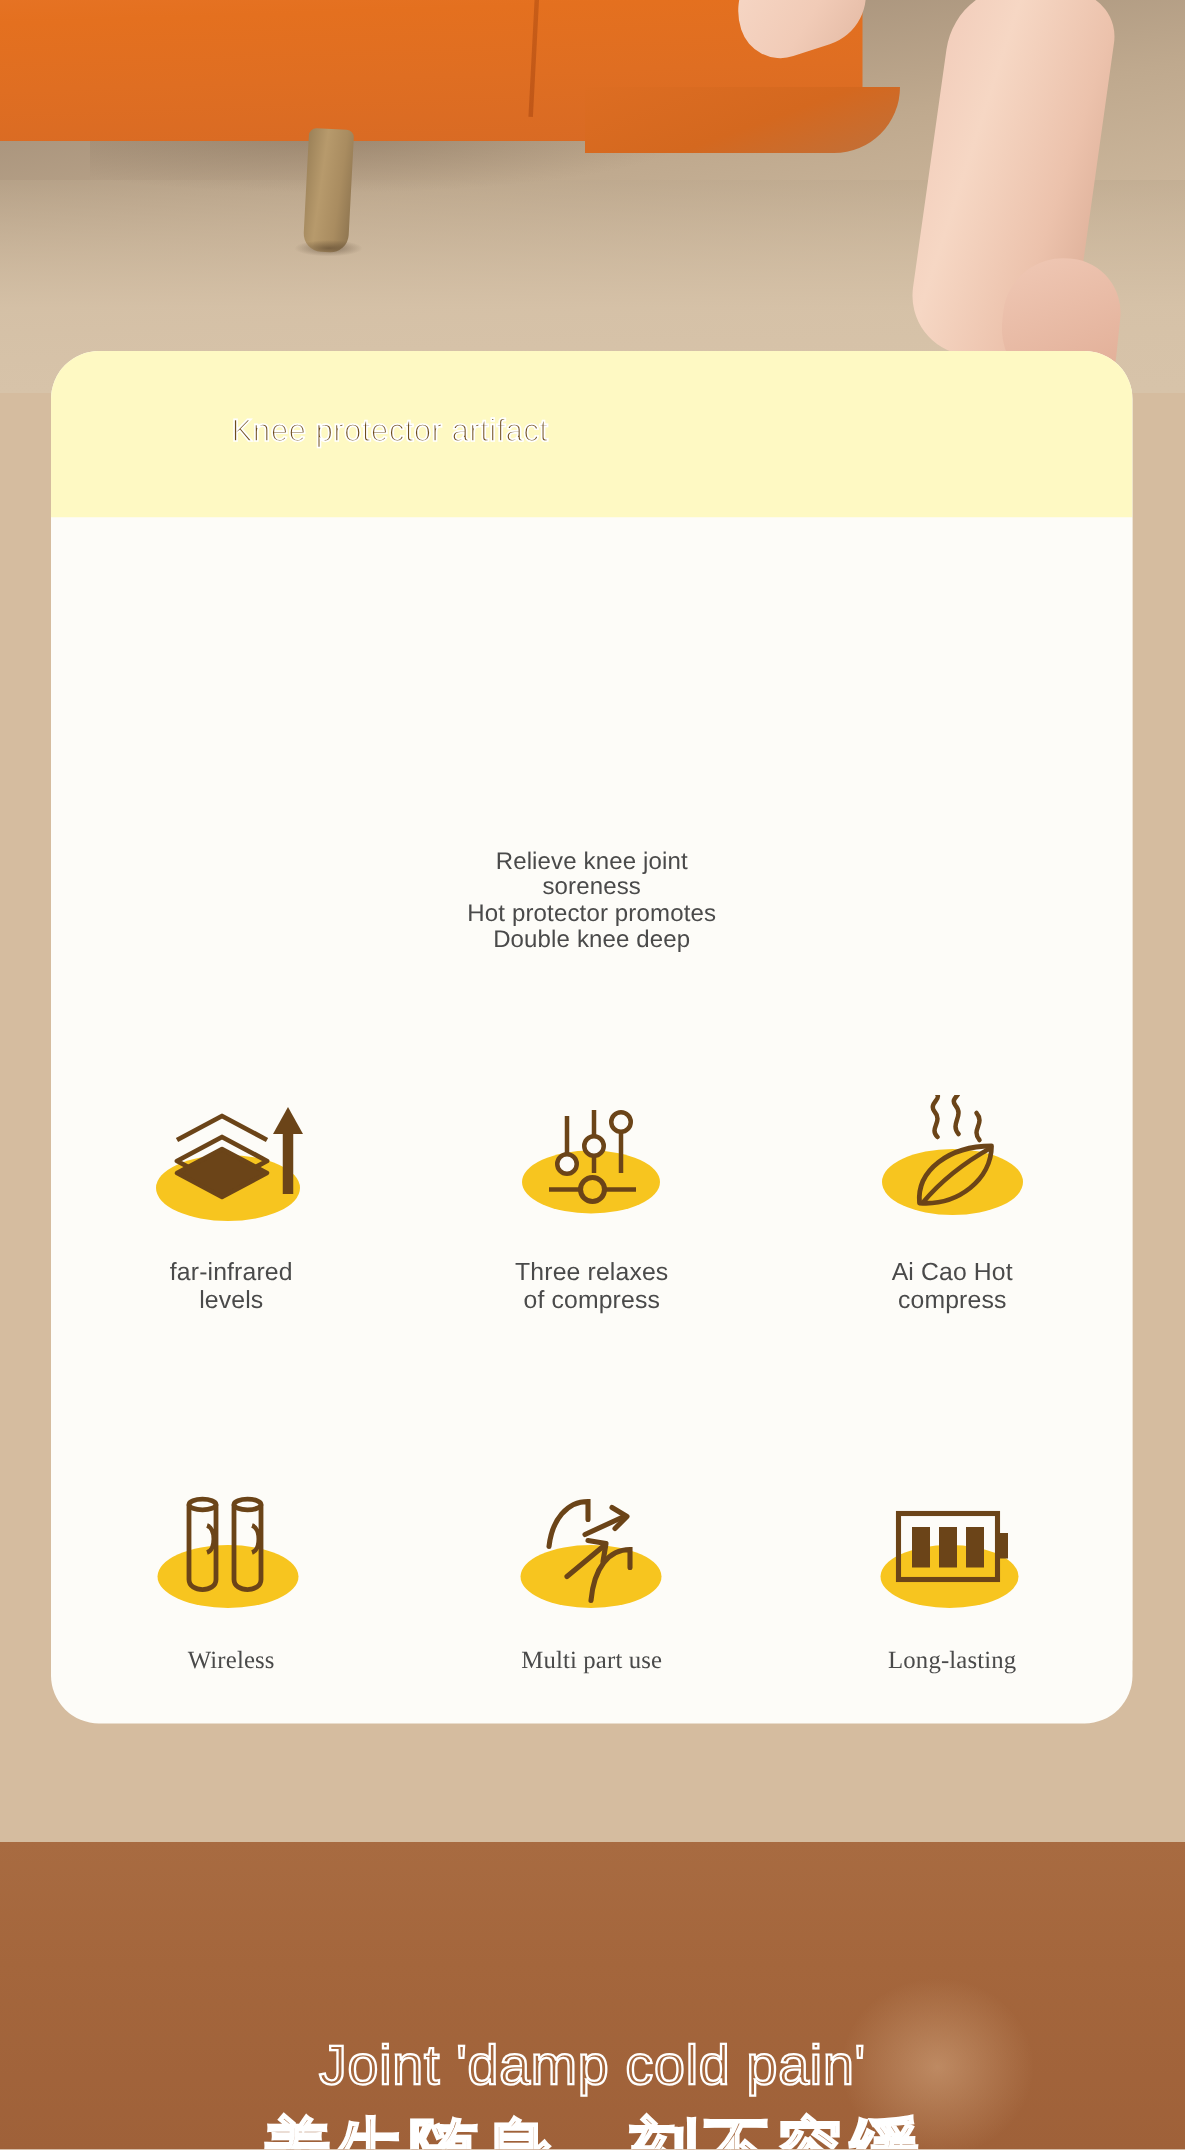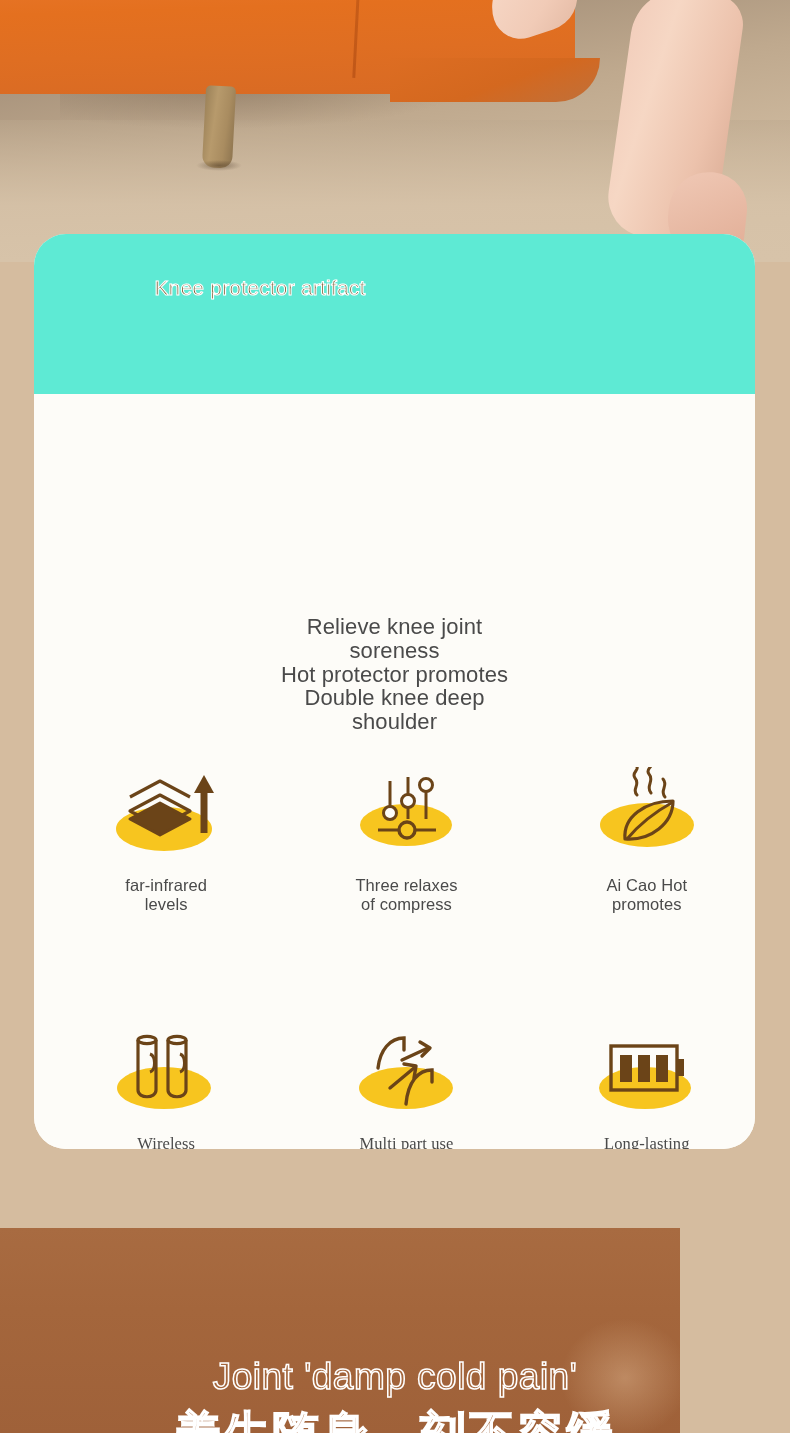"Knee protector artifact" .card-head { background: #5eead4 -> #fef9c3; height: 160px -> 111px }
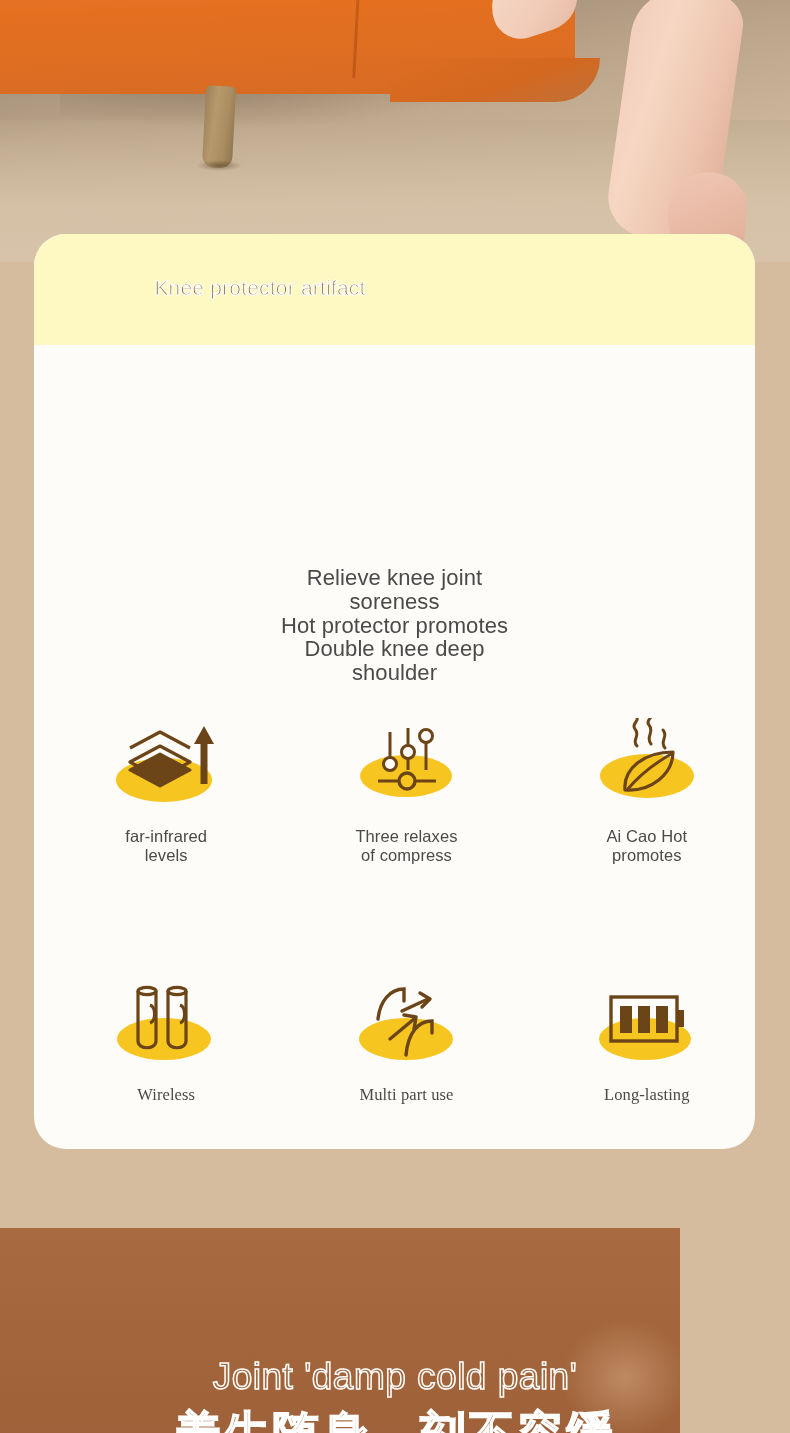"Relieve knee joint" .desc { font-size: 22px -> 16px }
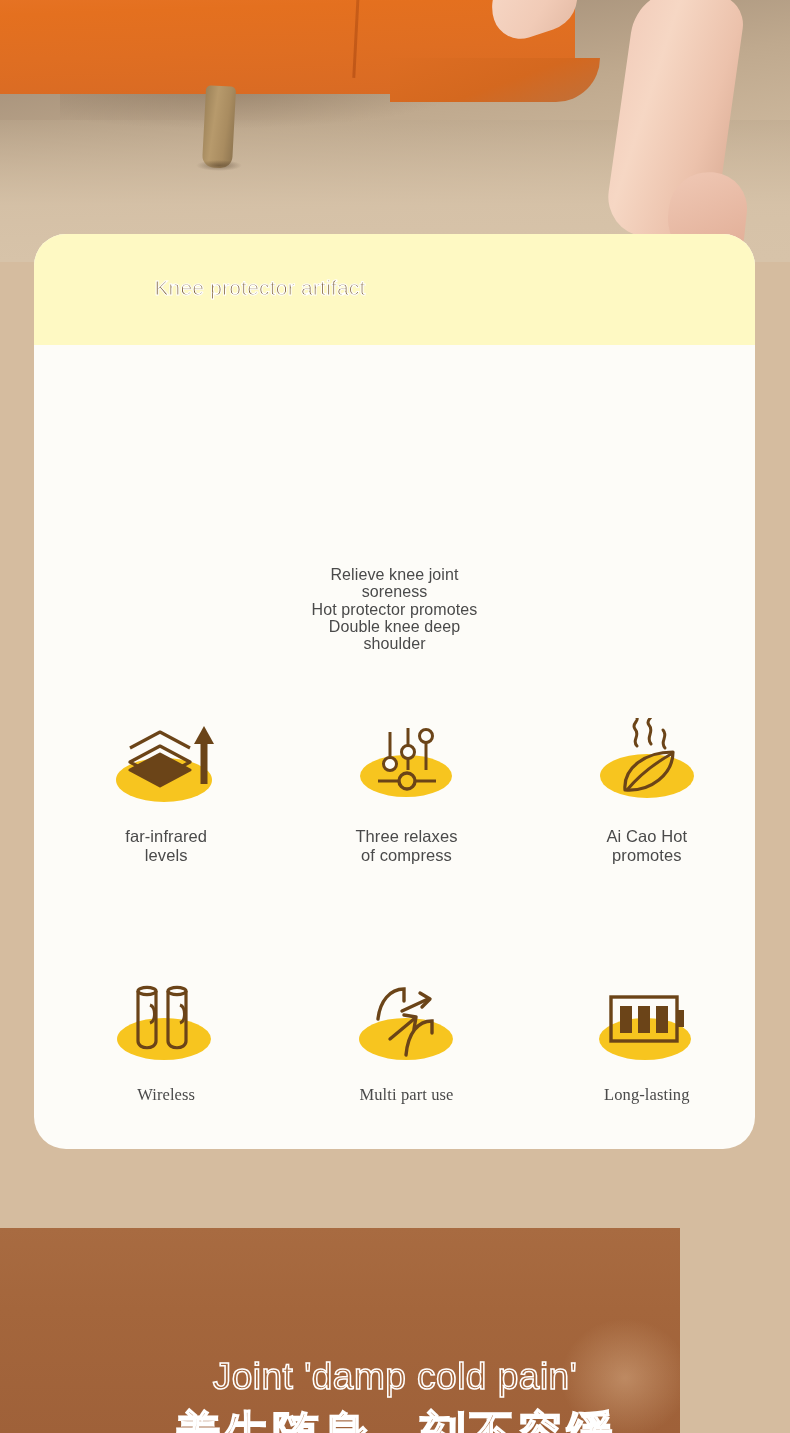"shoulder" span { html: <span>shoulder</span> -> none }
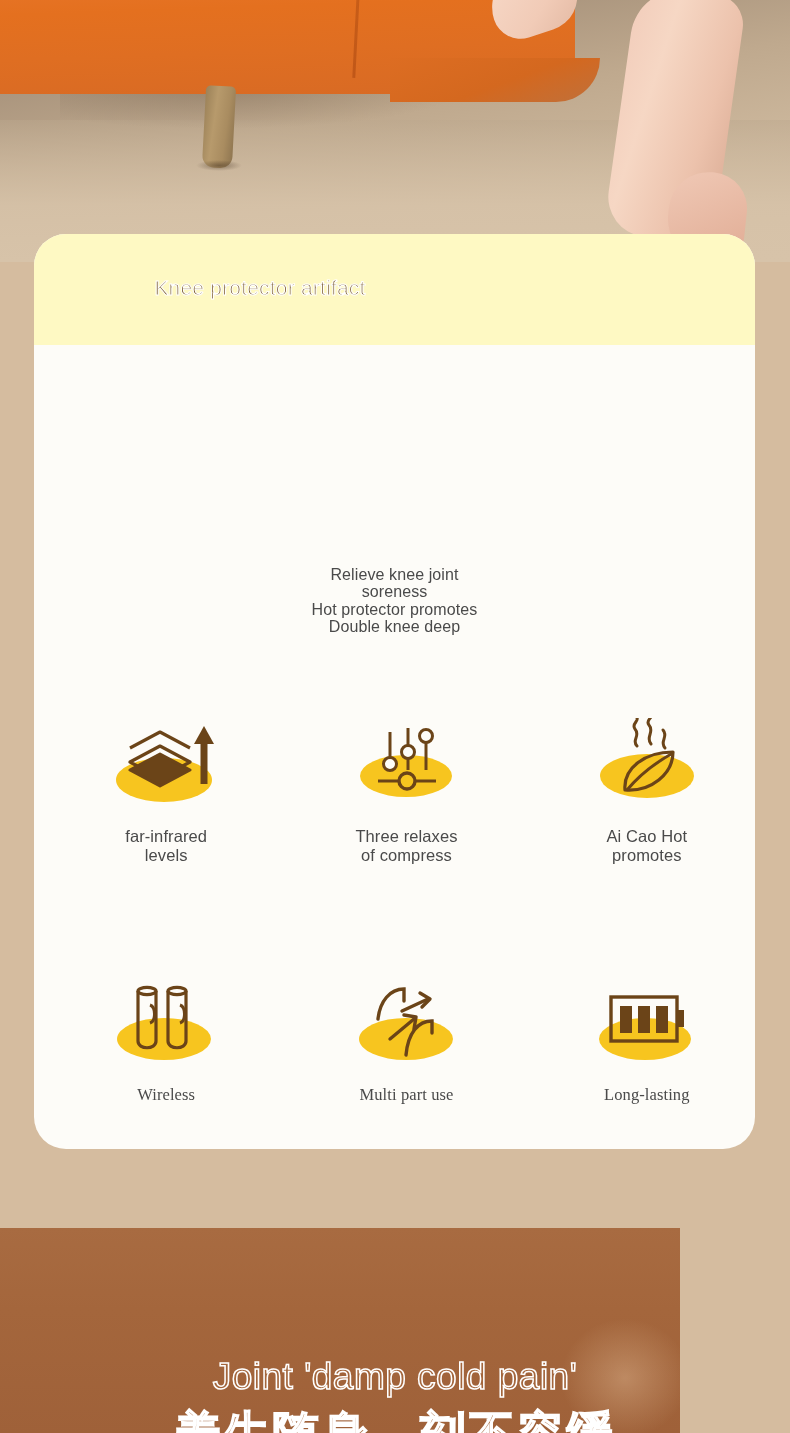"far-infrared" .grid { padding-left: 12px -> none; top: 373px -> 385px }
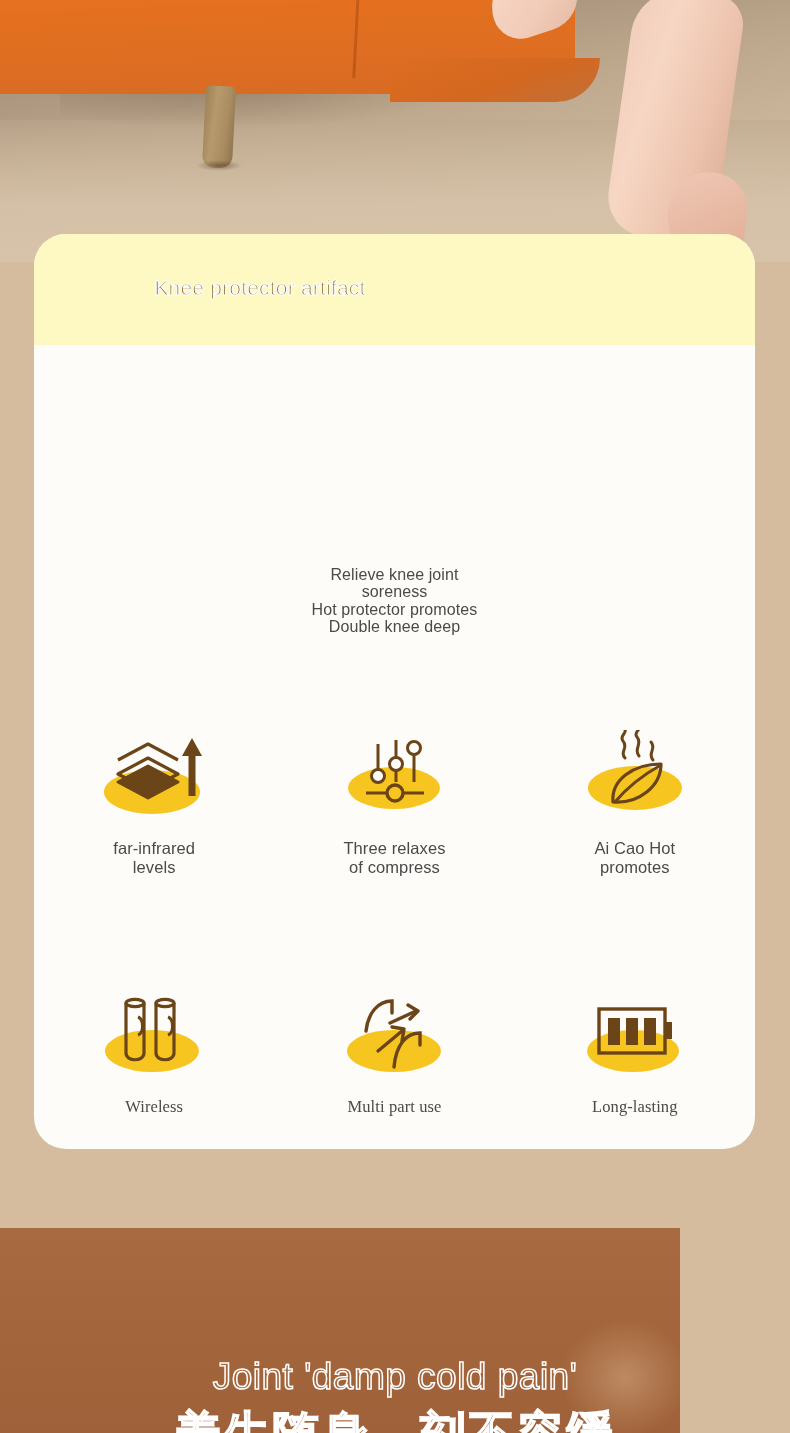"promotes" span { text: promotes -> compress }
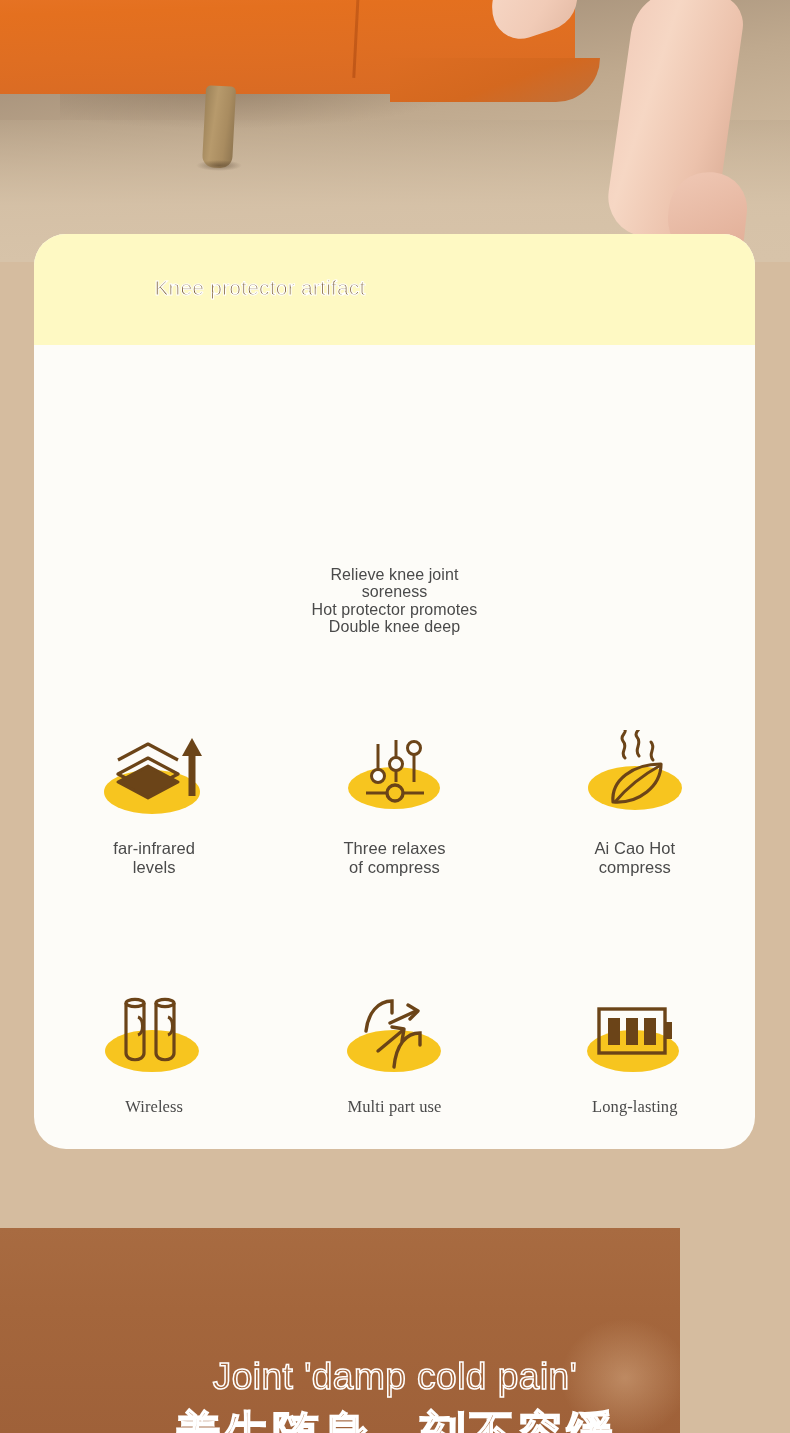"Joint 'damp cold pain'" .band { width: 680px -> 790px }
